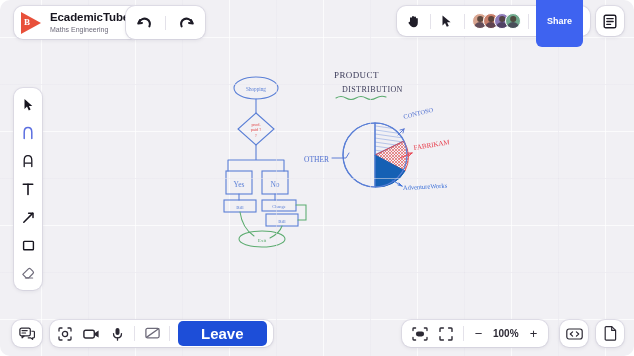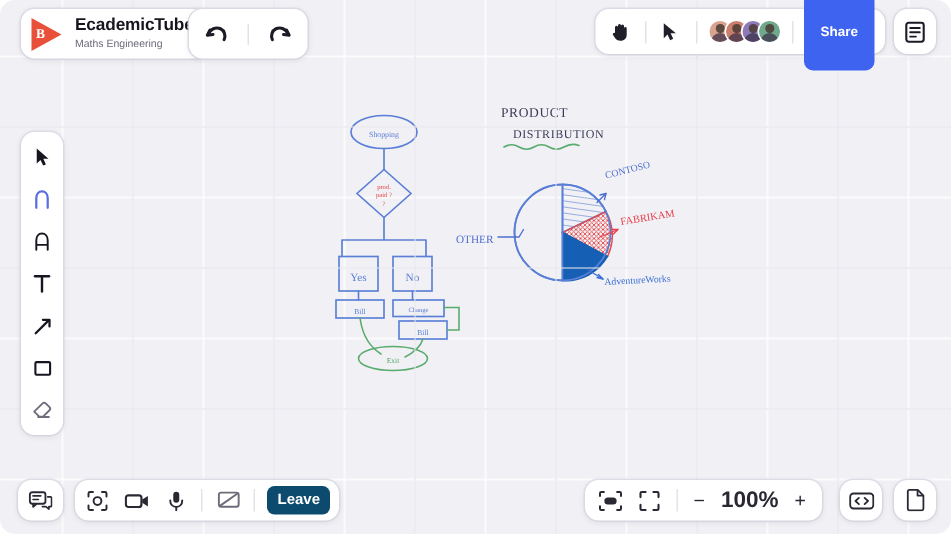"Leave" #leave-btn { background: #0c4a6e -> #1d4ed8; font-size: 10px -> 15px; padding: 4px 7px -> 4px 23px }
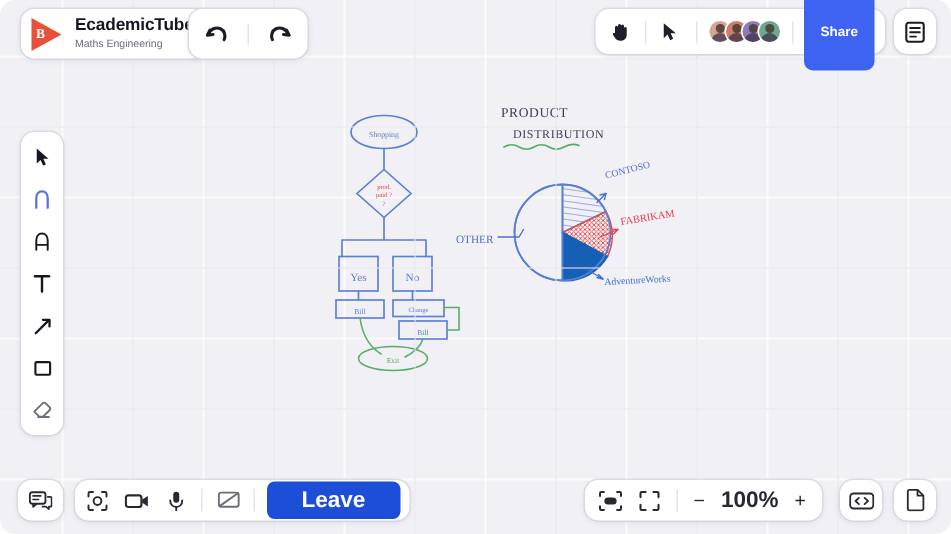"100%" #zoom-val { font-size: 15px -> 10px }
